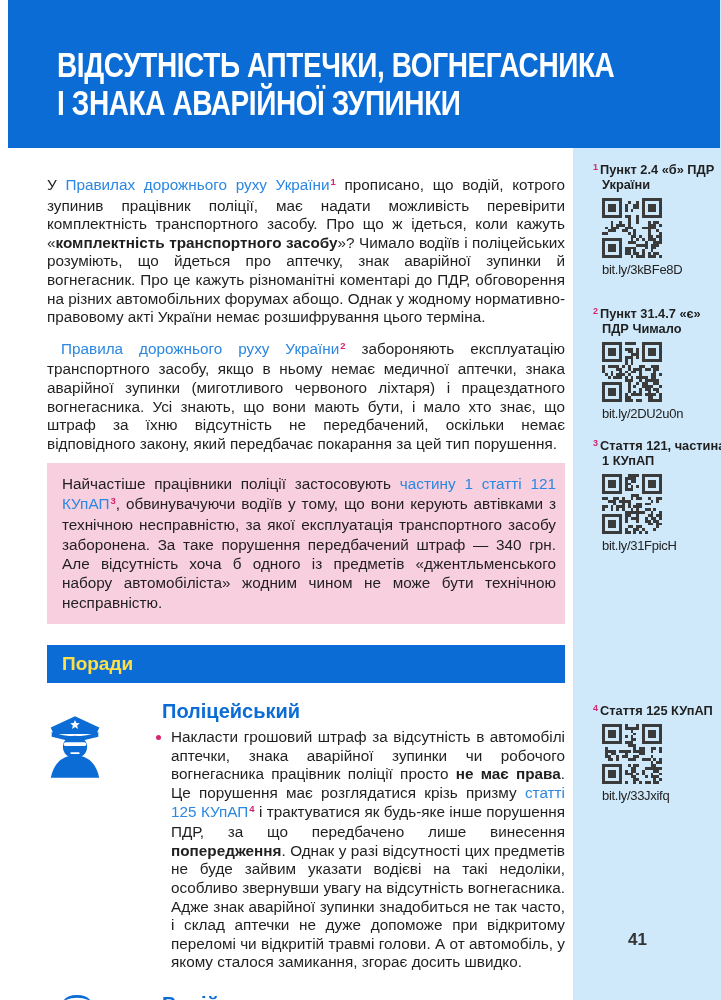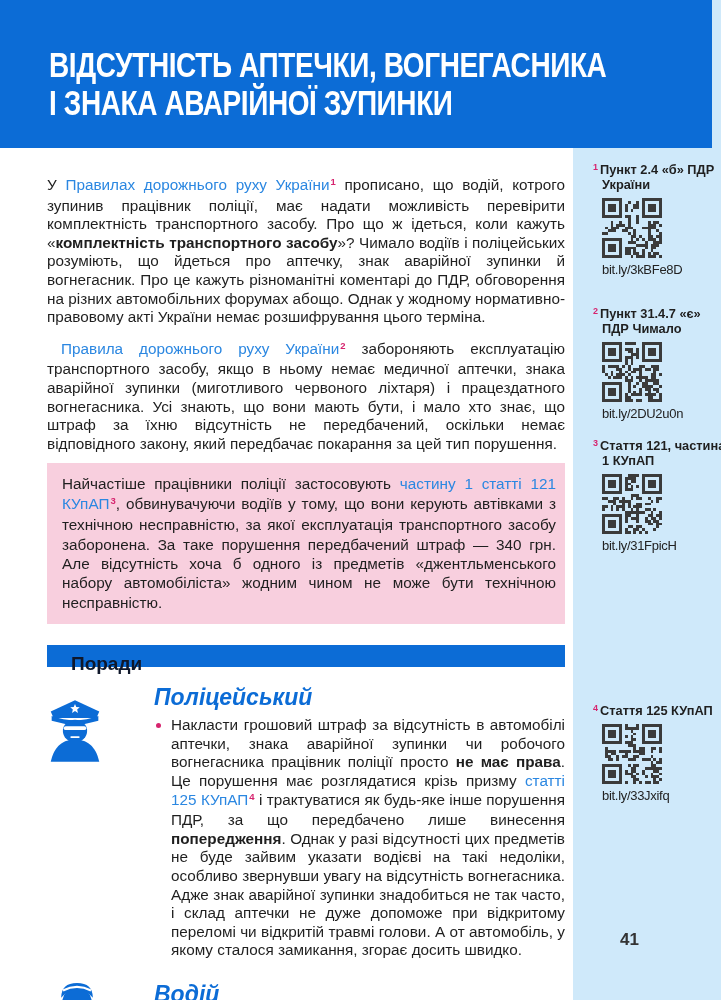"ВІДСУТНІСТЬ АПТЕЧКИ, ВОГНЕГАСНИКА" .header { left: 0 -> 8px }
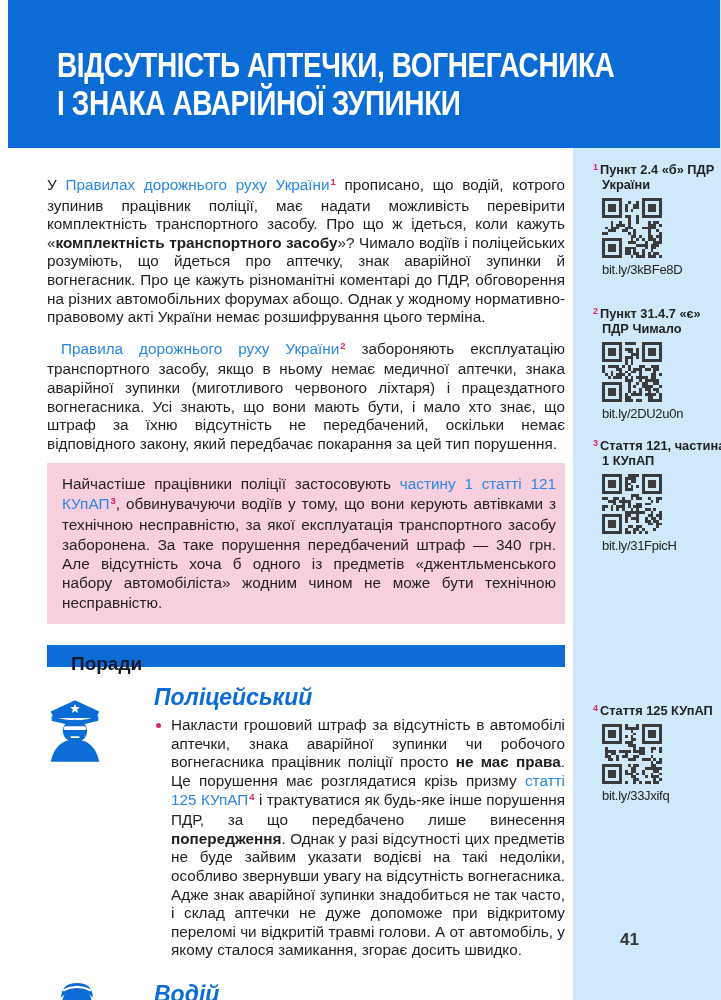"Поради" .advice-bar { color: #0f172a -> #fde047; height: 22px -> 38px; padding-left: 24px -> 15px }
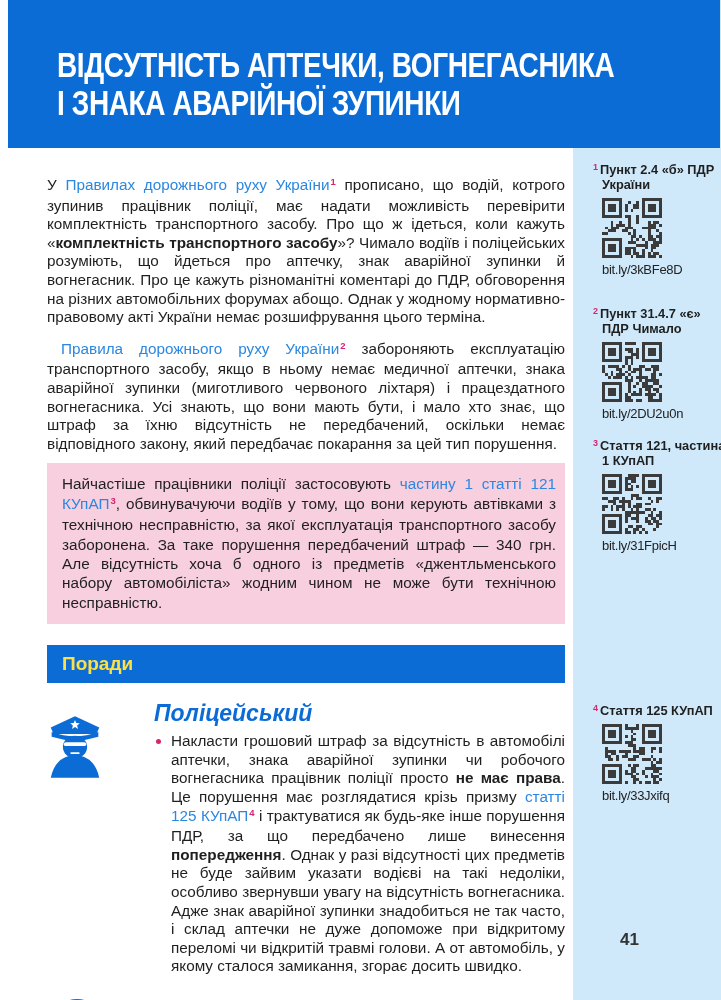"Поліцейський" .section-heading { font-size: 23px -> 20px; font-style: italic -> none; margin: 0 0 5px 4px -> 0 0 5px 12px }
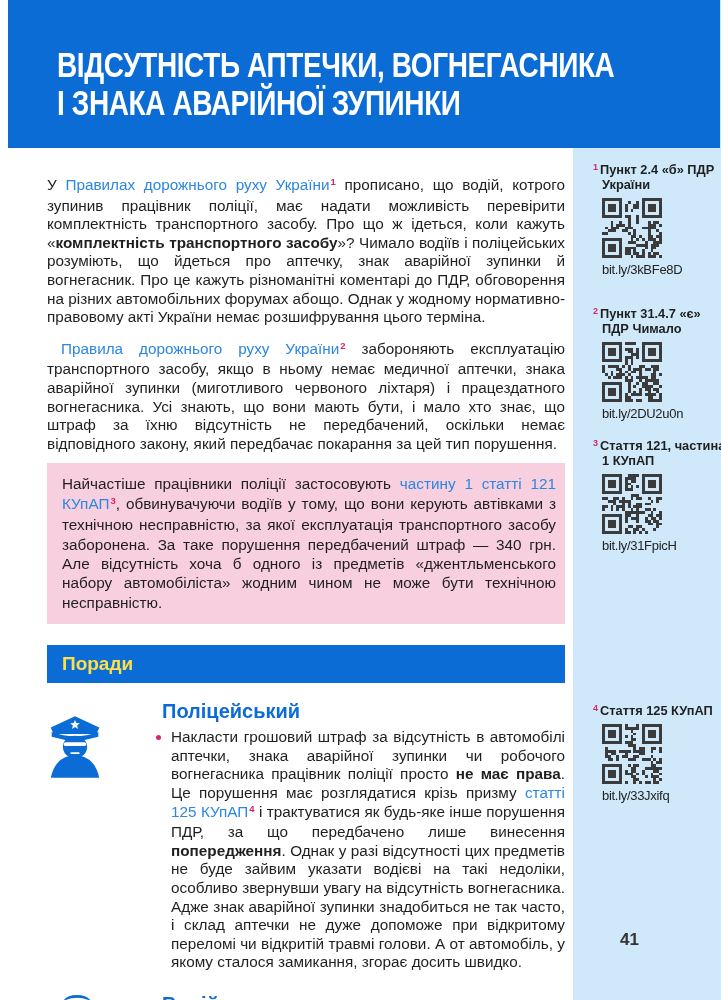"41" .page-number { left: 47px -> 55px }
